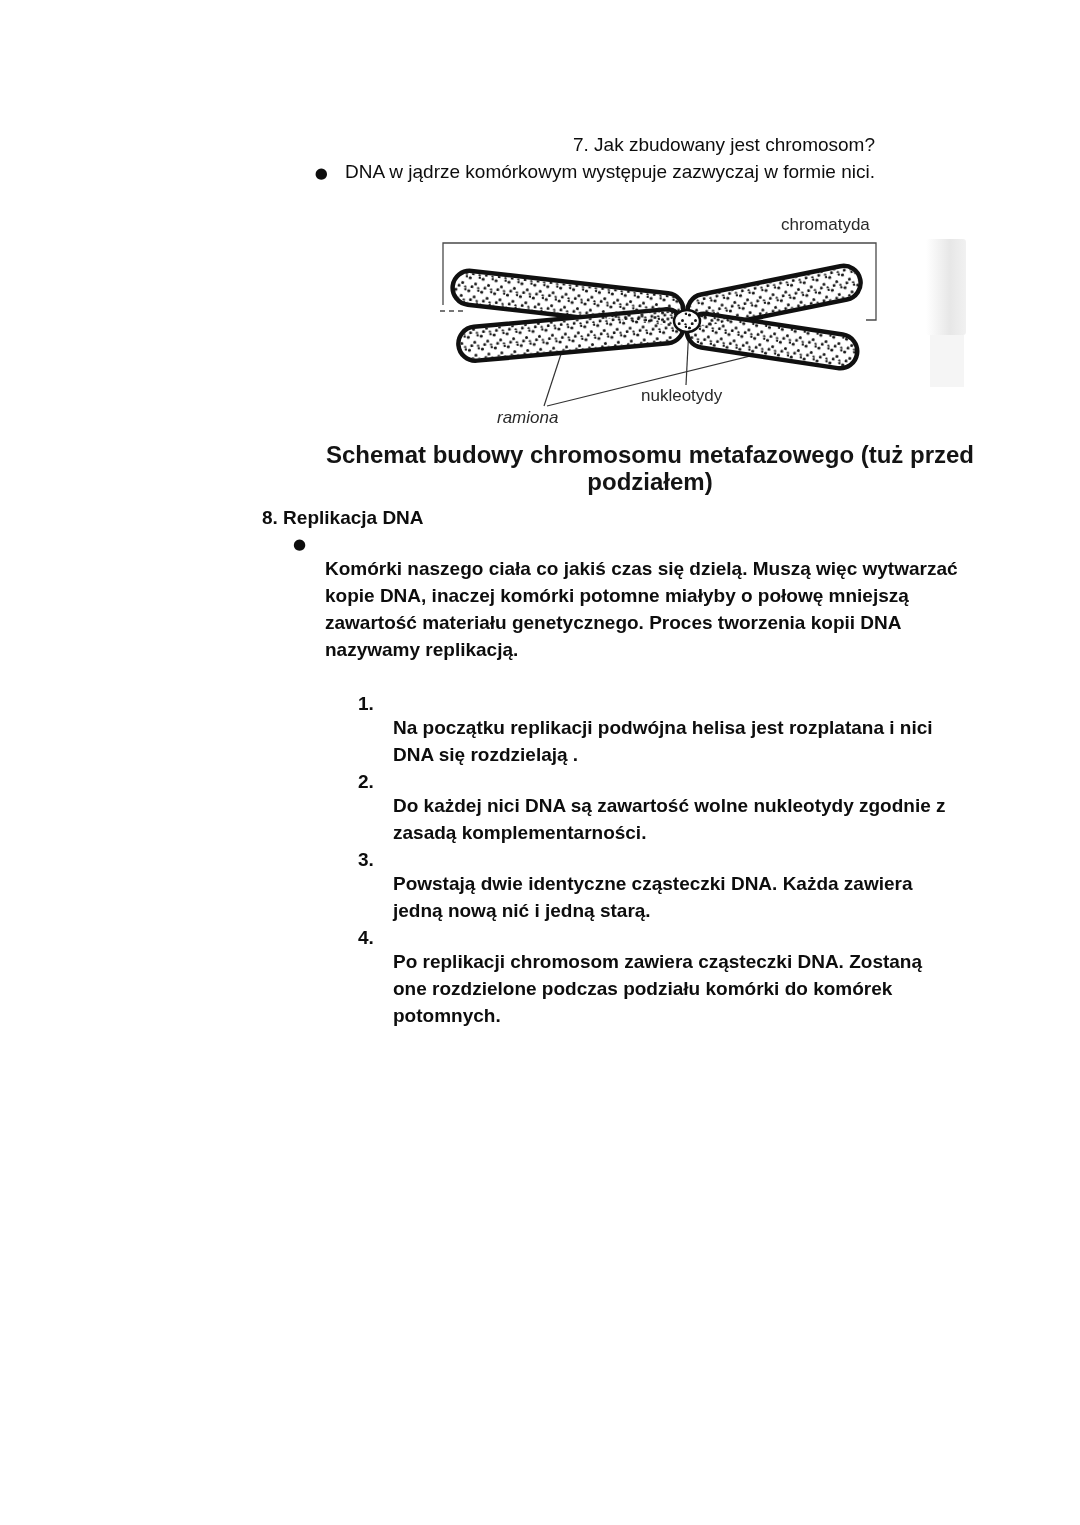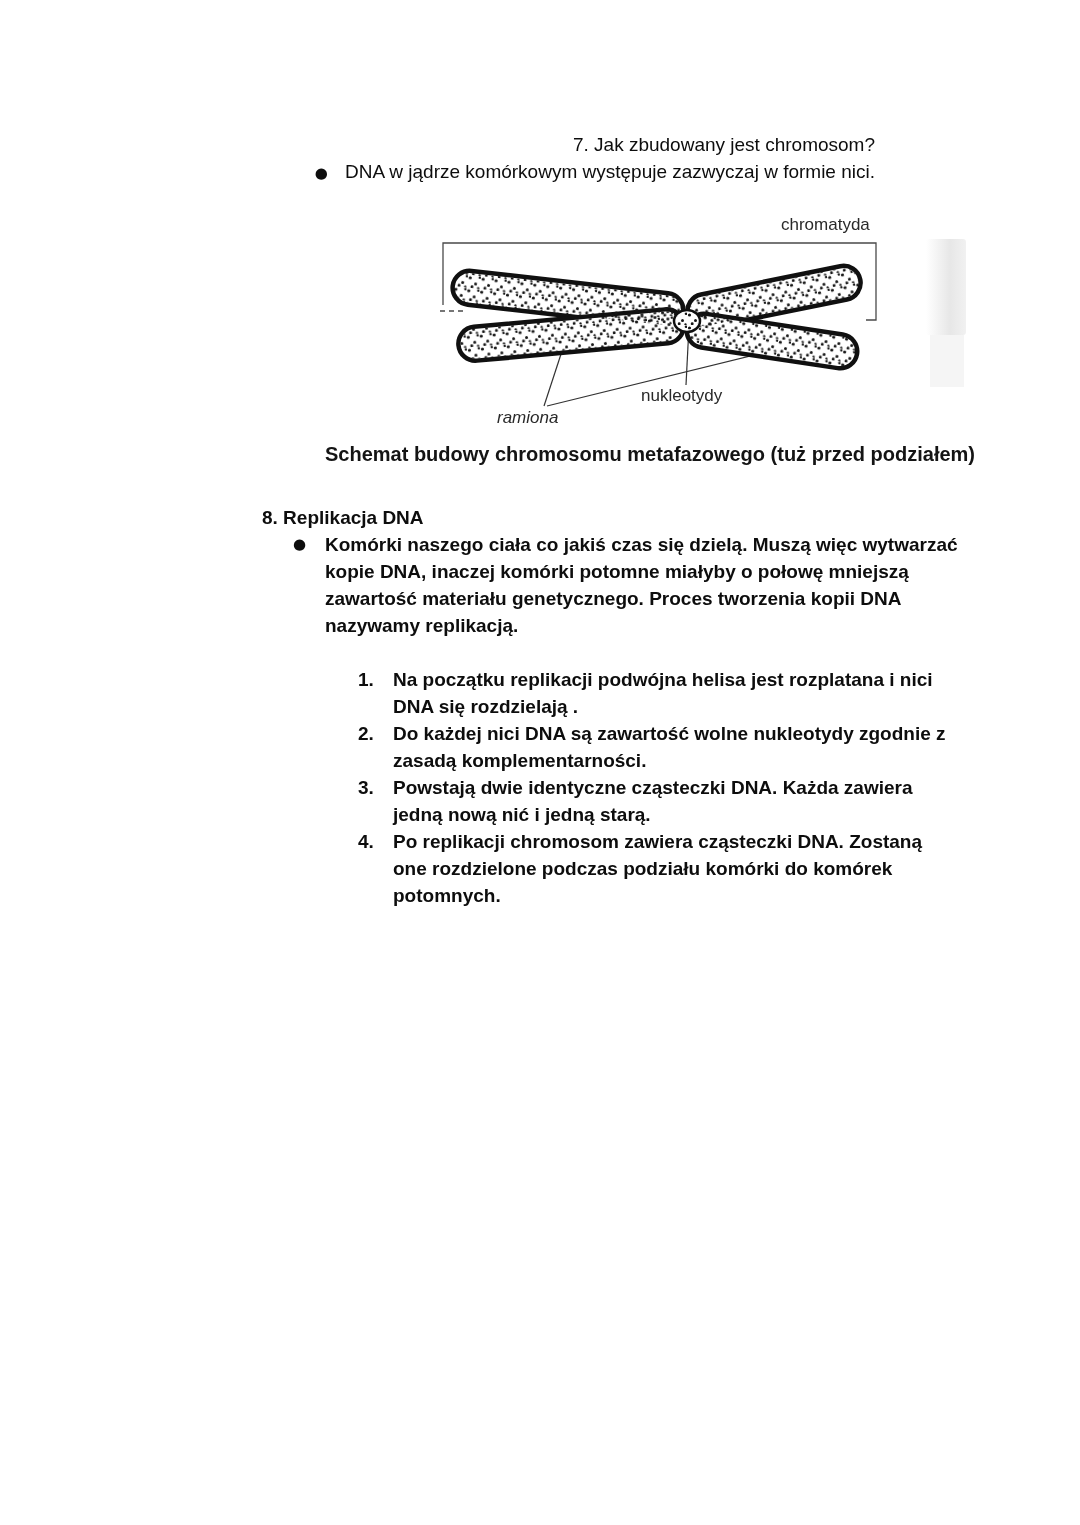"Schemat budowy chromosomu metafazowego" .fig-caption { font-size: 20px -> 24px }
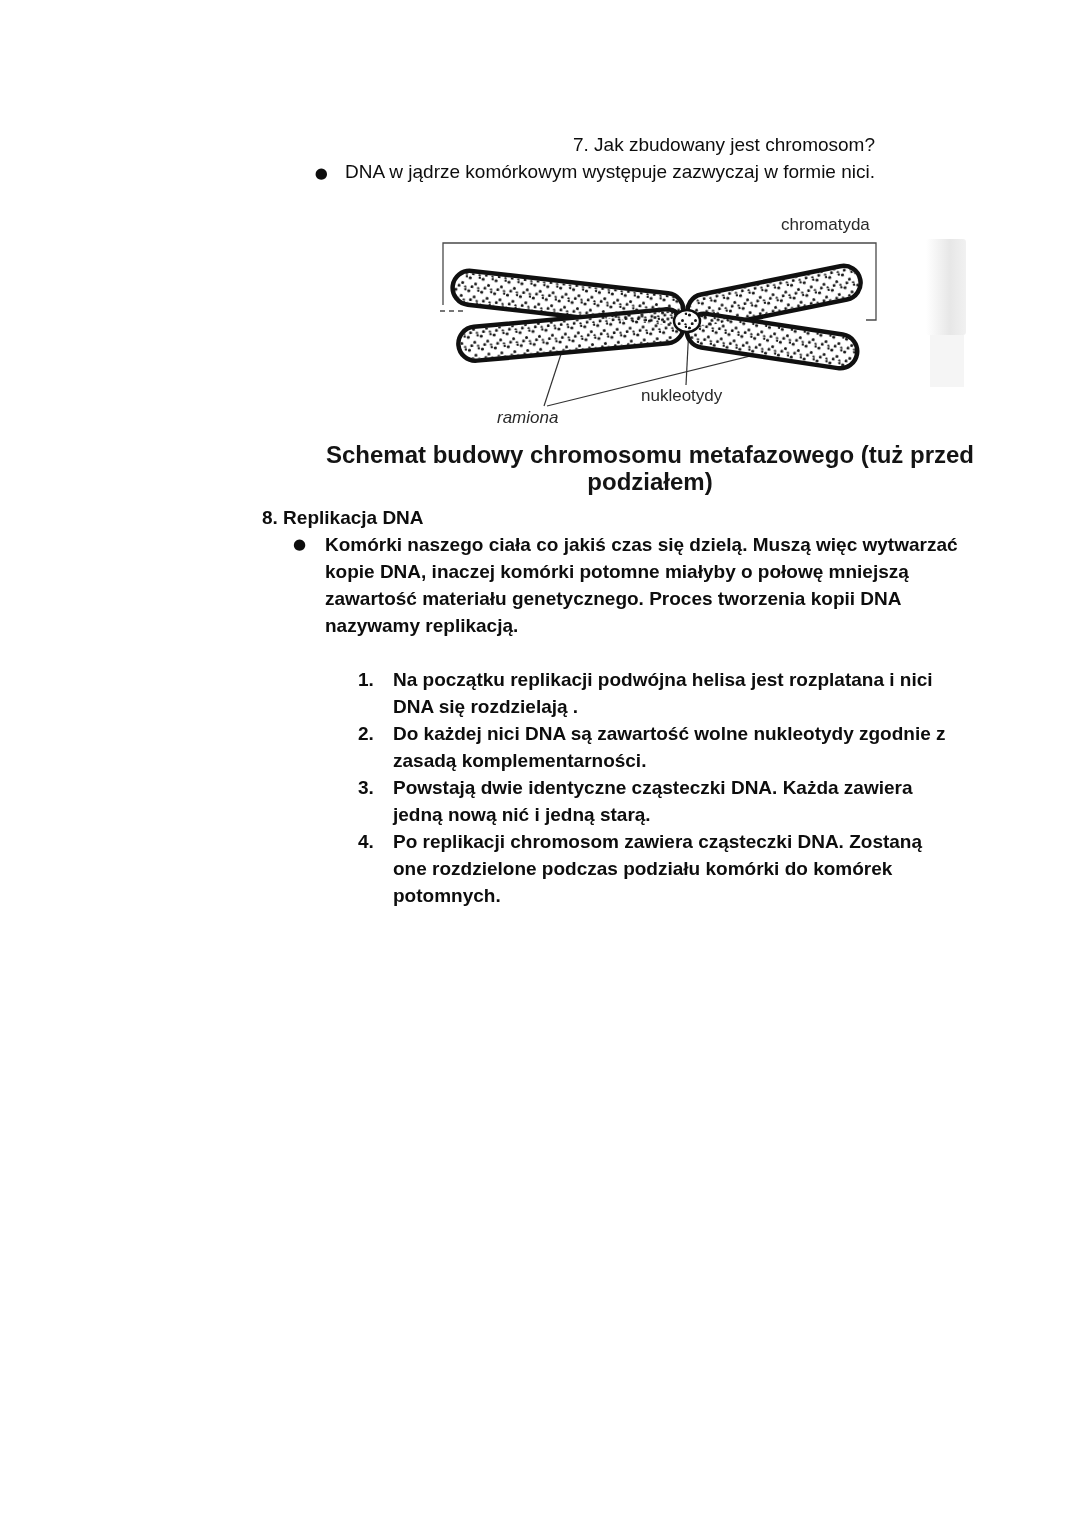"Komórki naszego ciała co jakiś" .pre { margin-top: none -> 24px }
